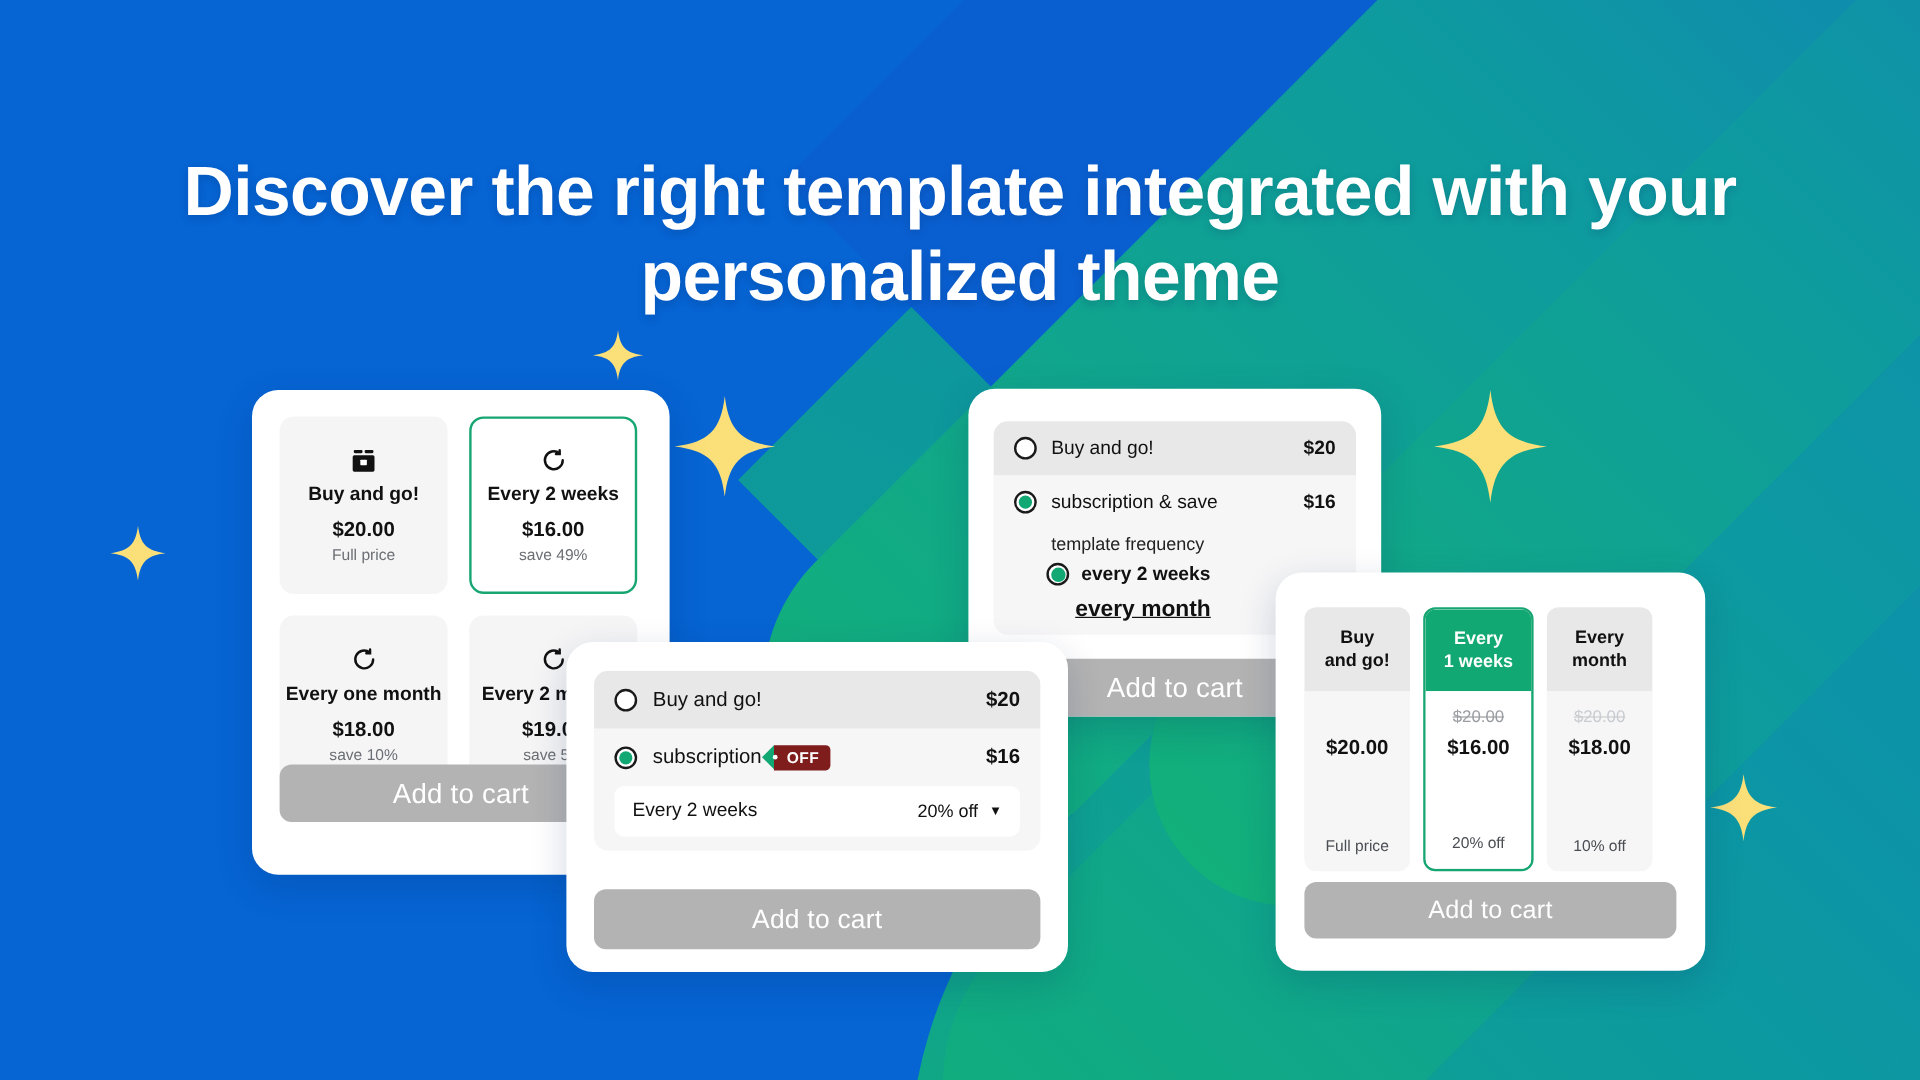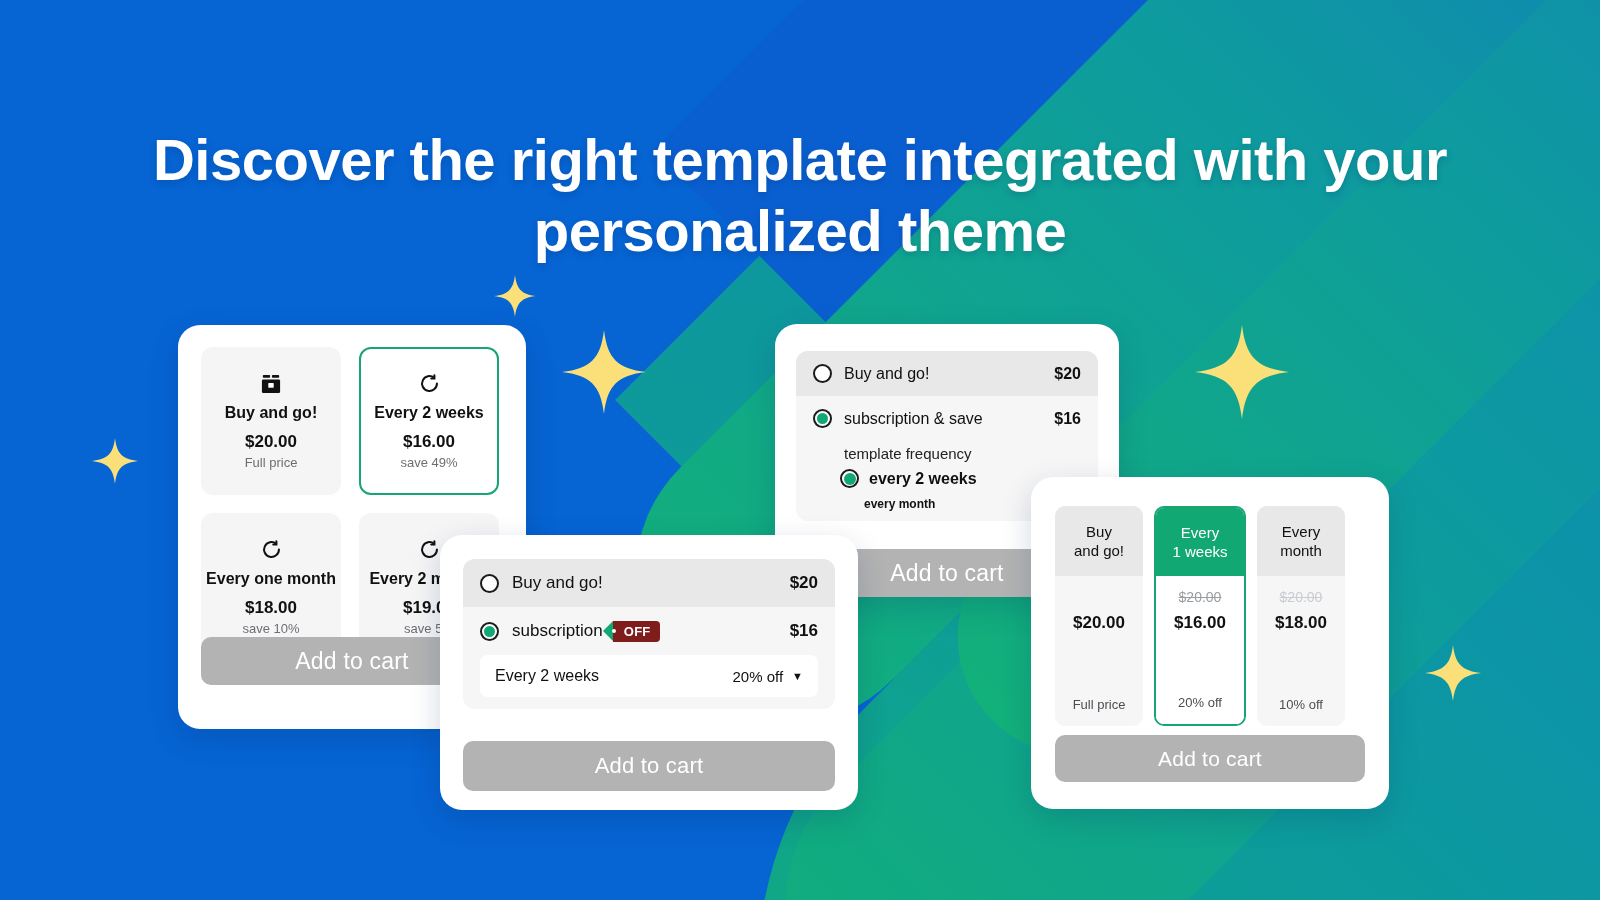"Buy and go!" .card { margin-left: none -> 32px }
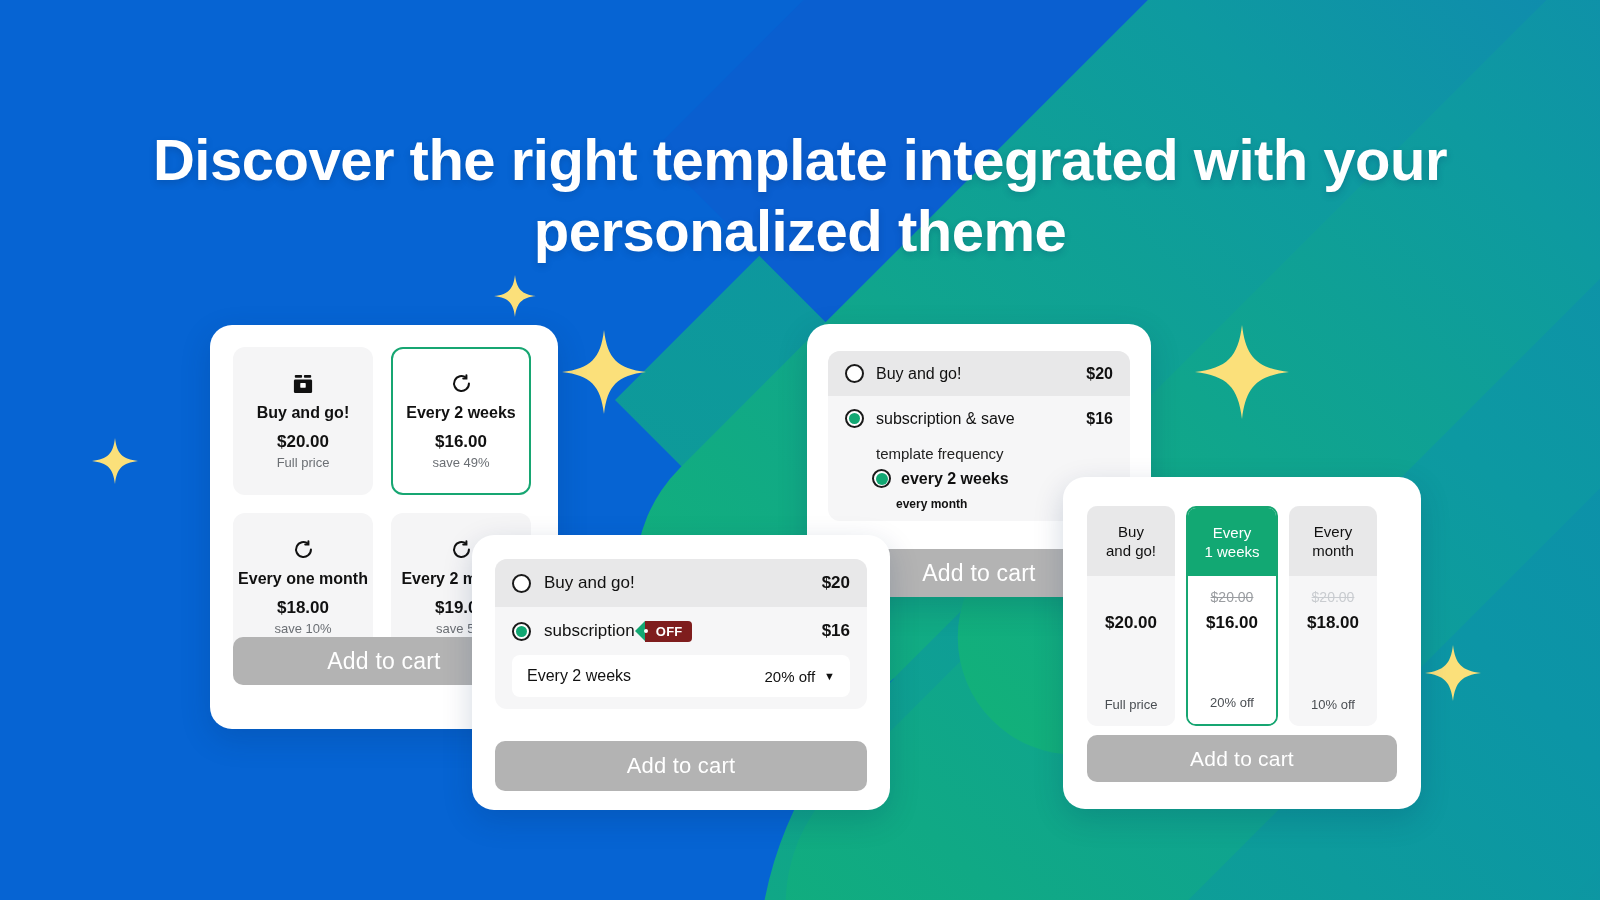"every month" .subrow-plain { font-size: 12px -> 19px; text-decoration: none -> underline }
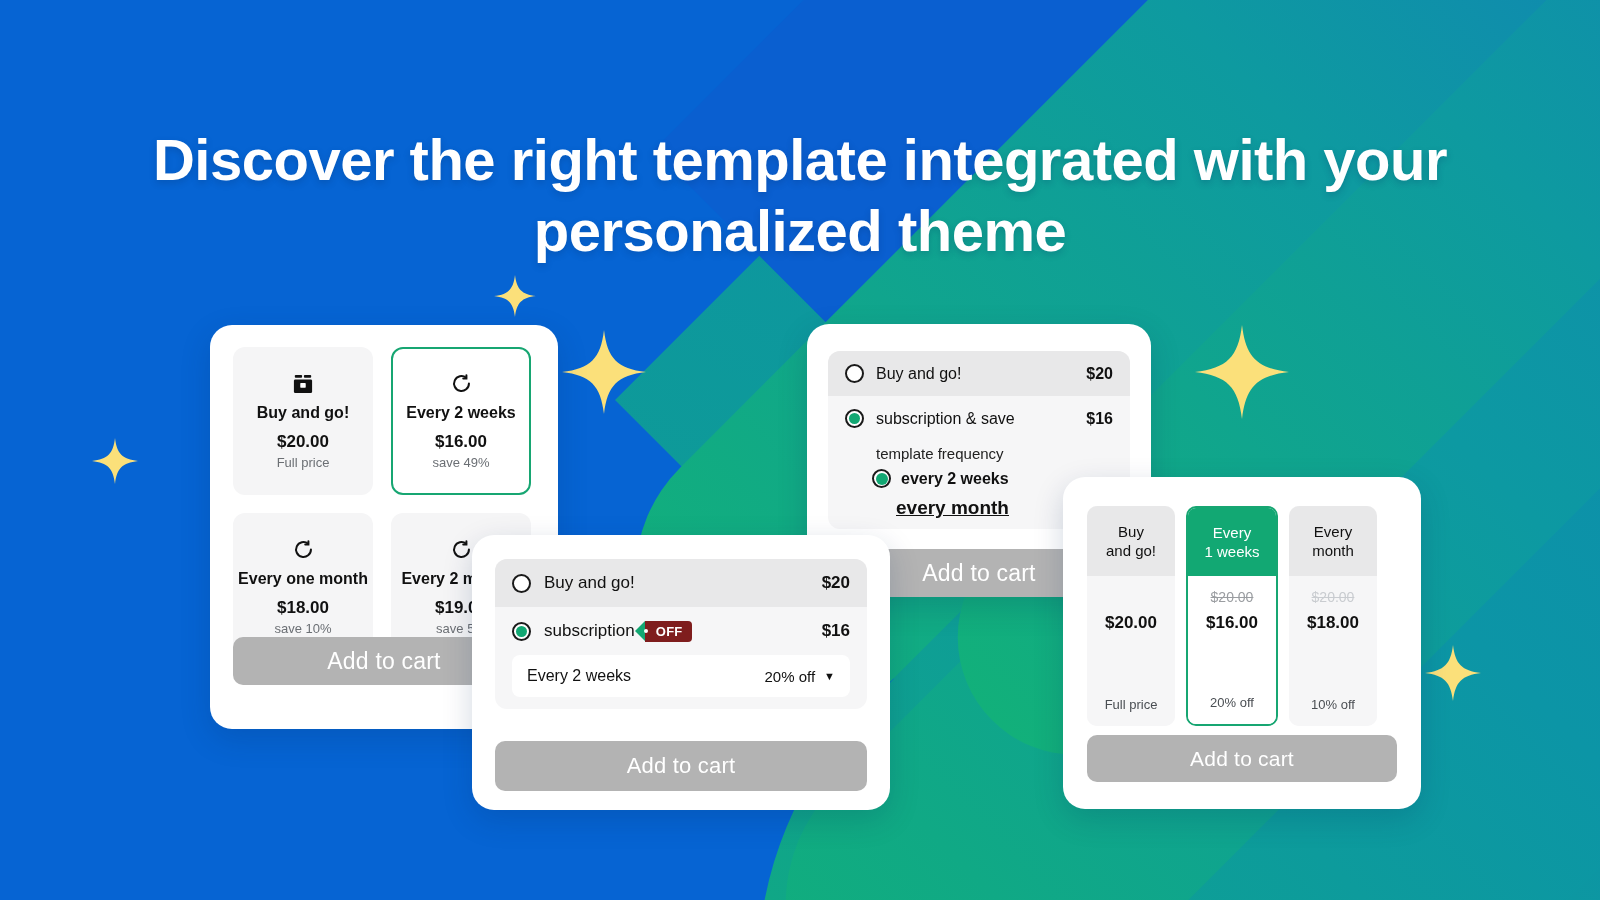"Buy" .col .chead { font-weight: normal -> bold }
